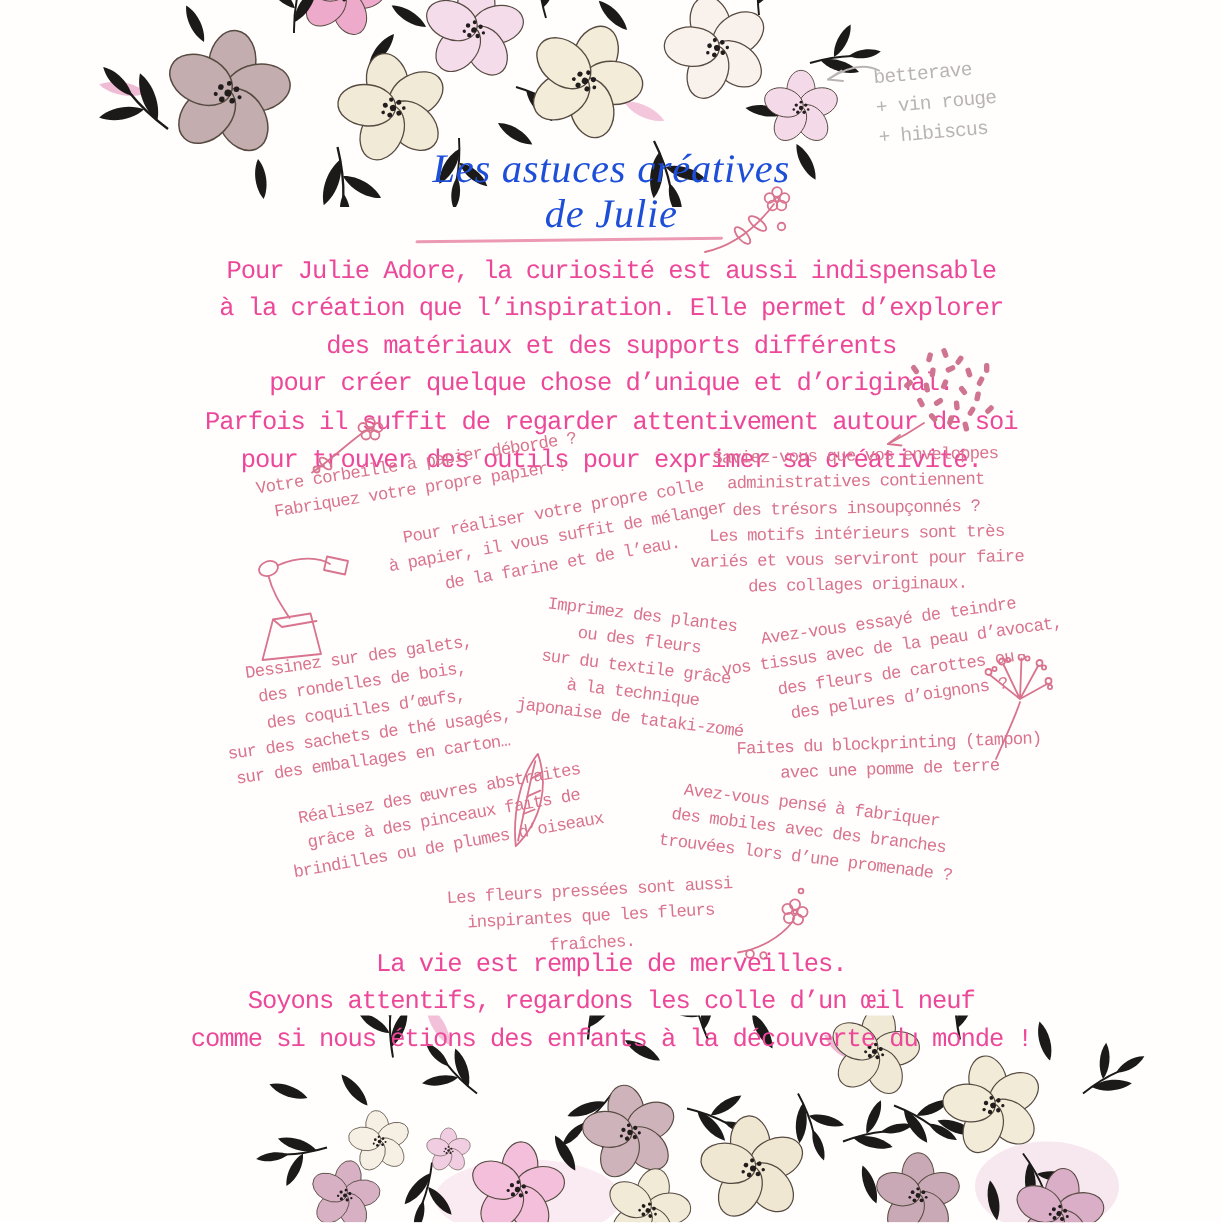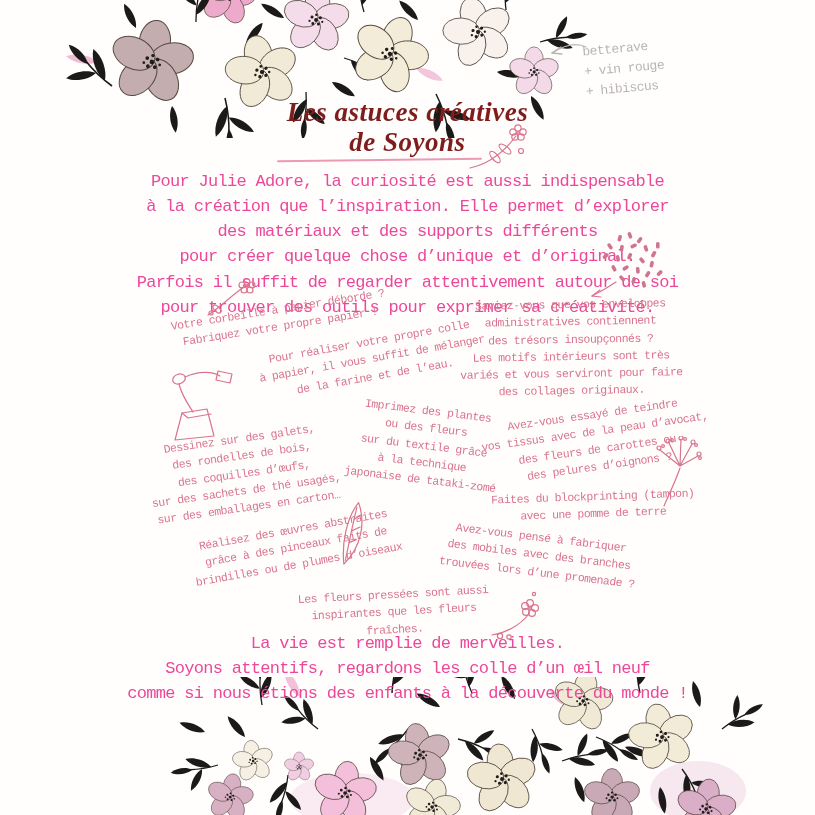"Les astuces créatives" .title { color: #7f1d1d -> #1d4ed8; font-weight: 700 -> 400 }
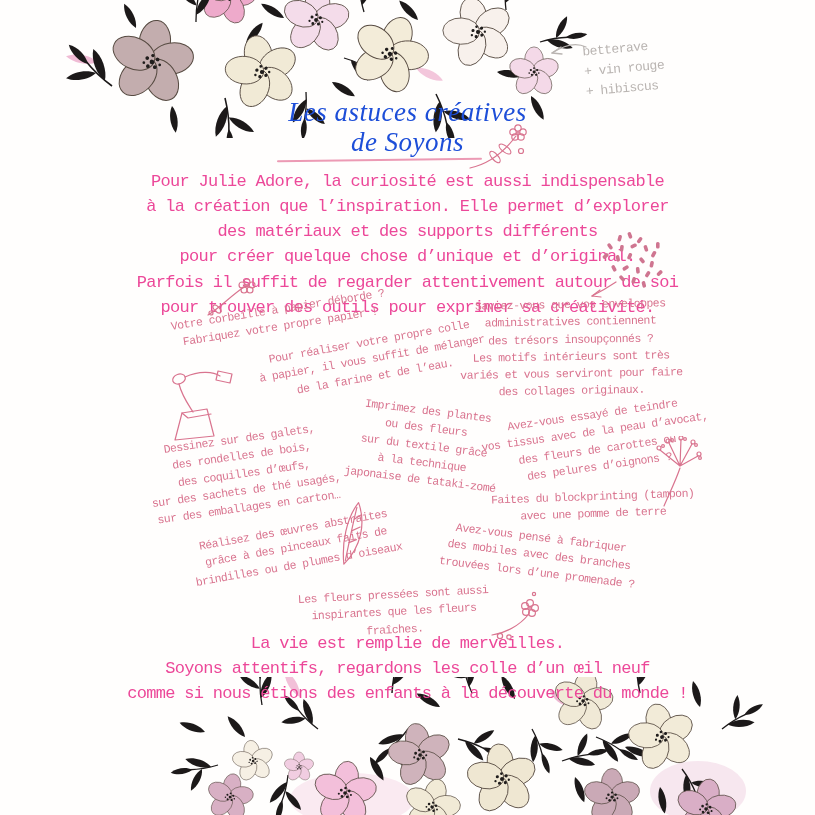"de Soyons" span { text: Soyons -> Julie }
